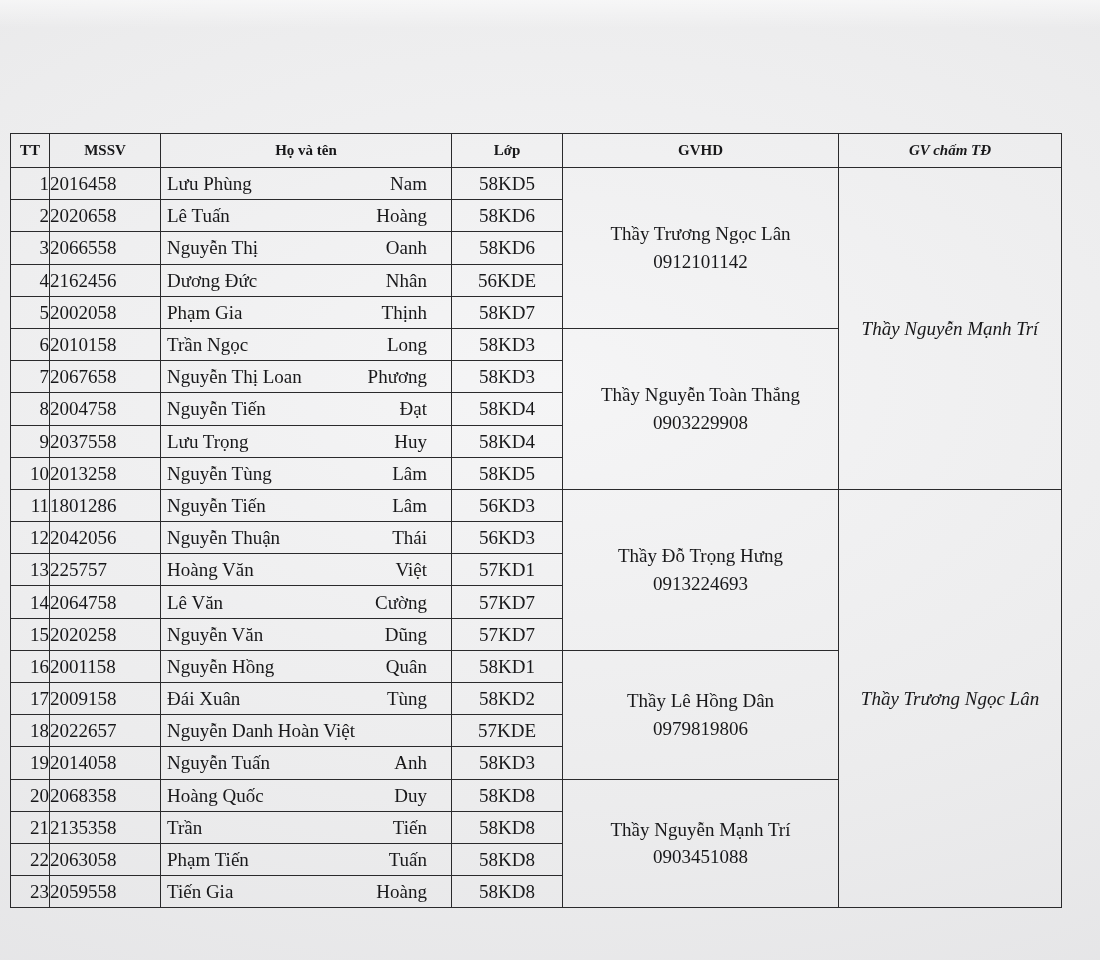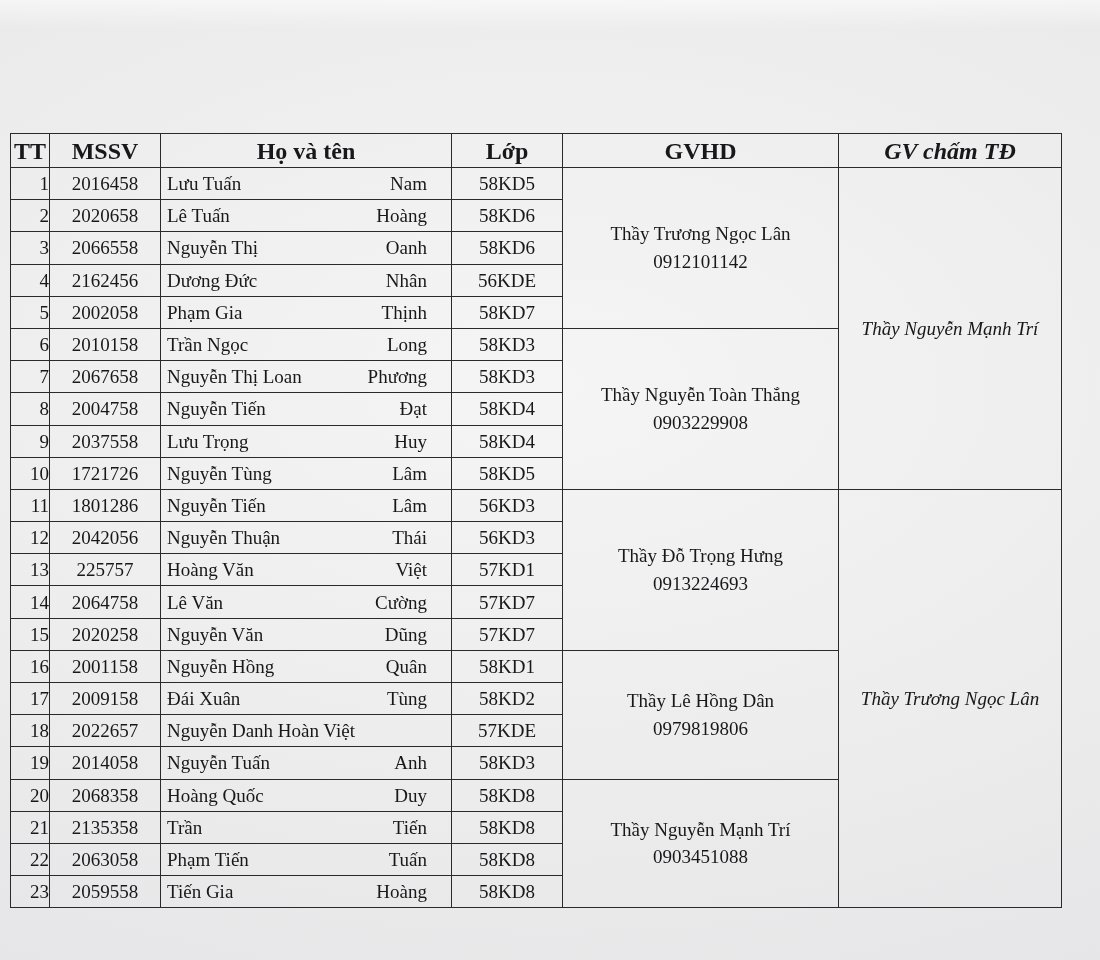"TT" table.sched th { font-size: 24px -> 15px }
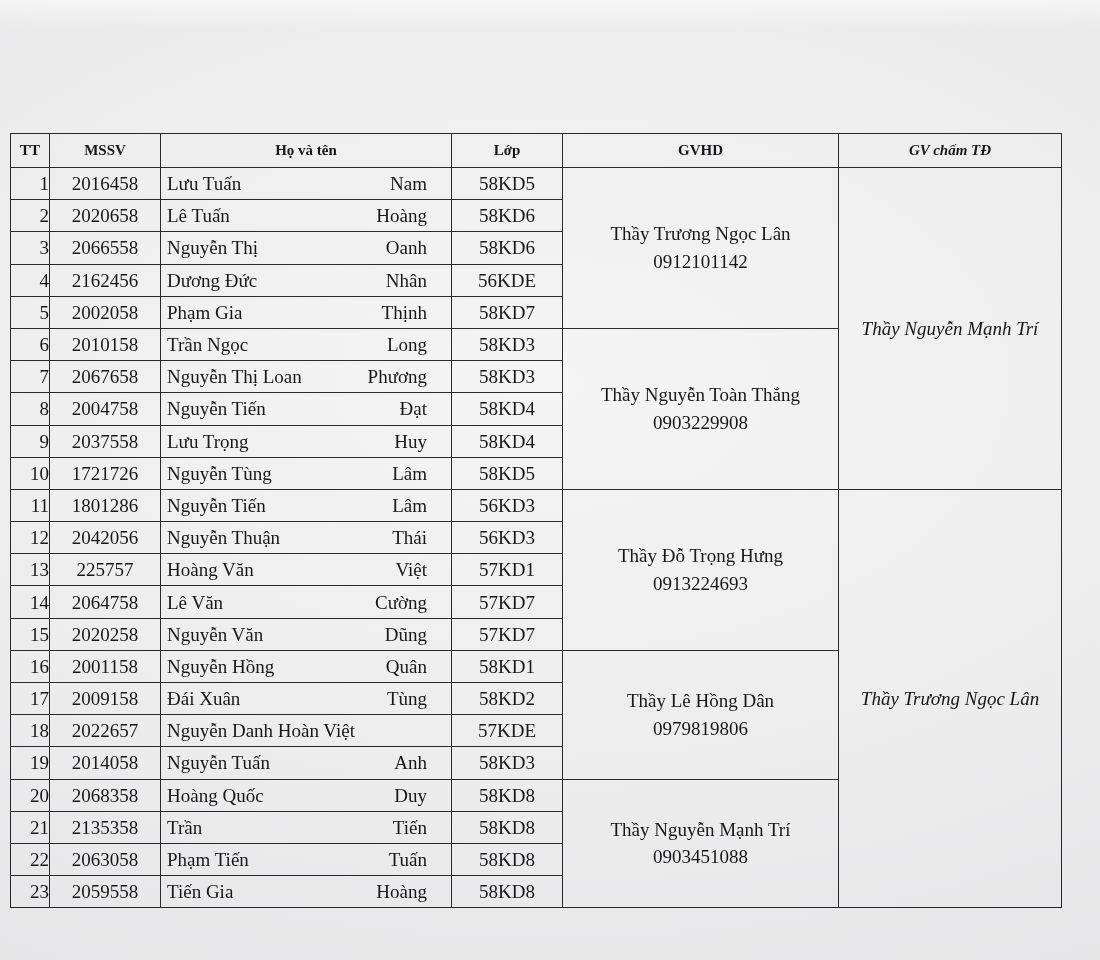"2016458" .c-mssv { text-align: center -> none }
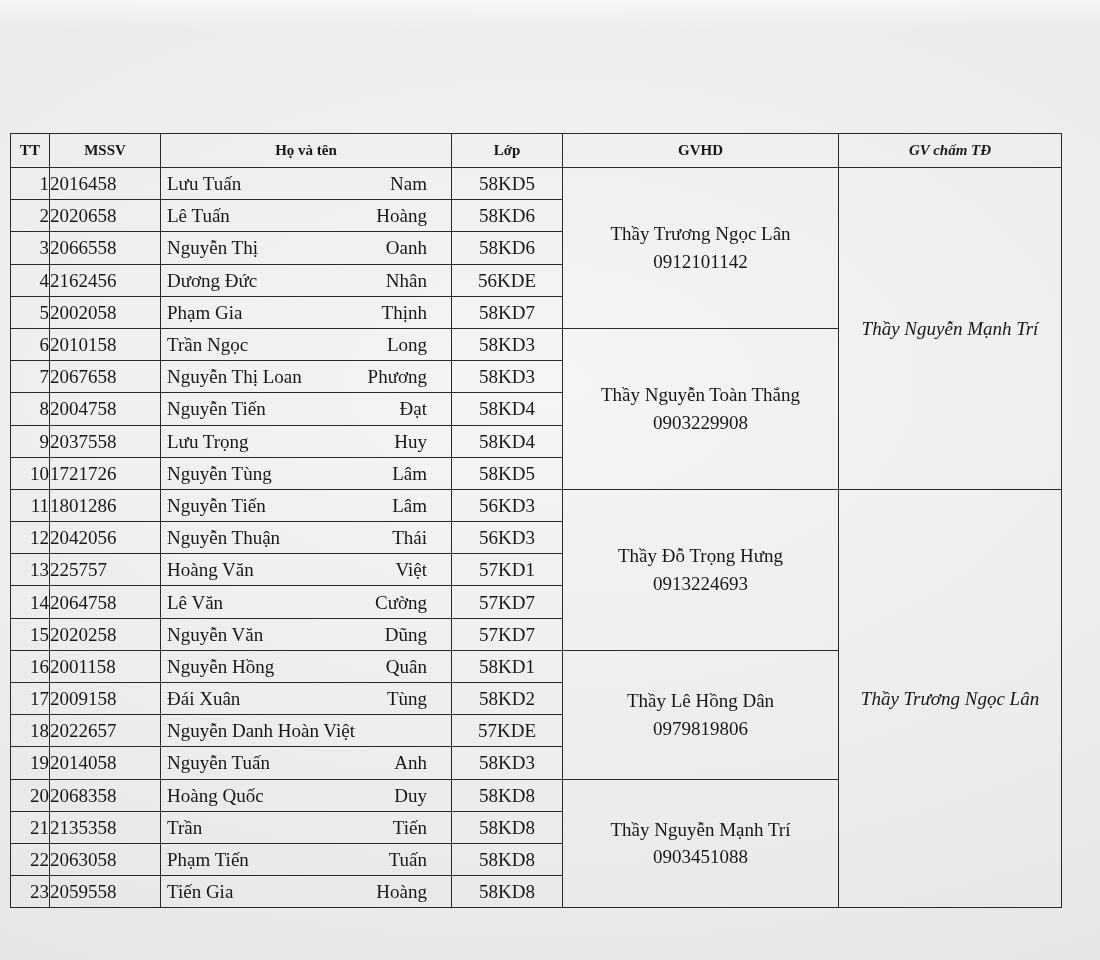"Lưu Tuấn" span.name-first { text: Tuấn -> Phùng }
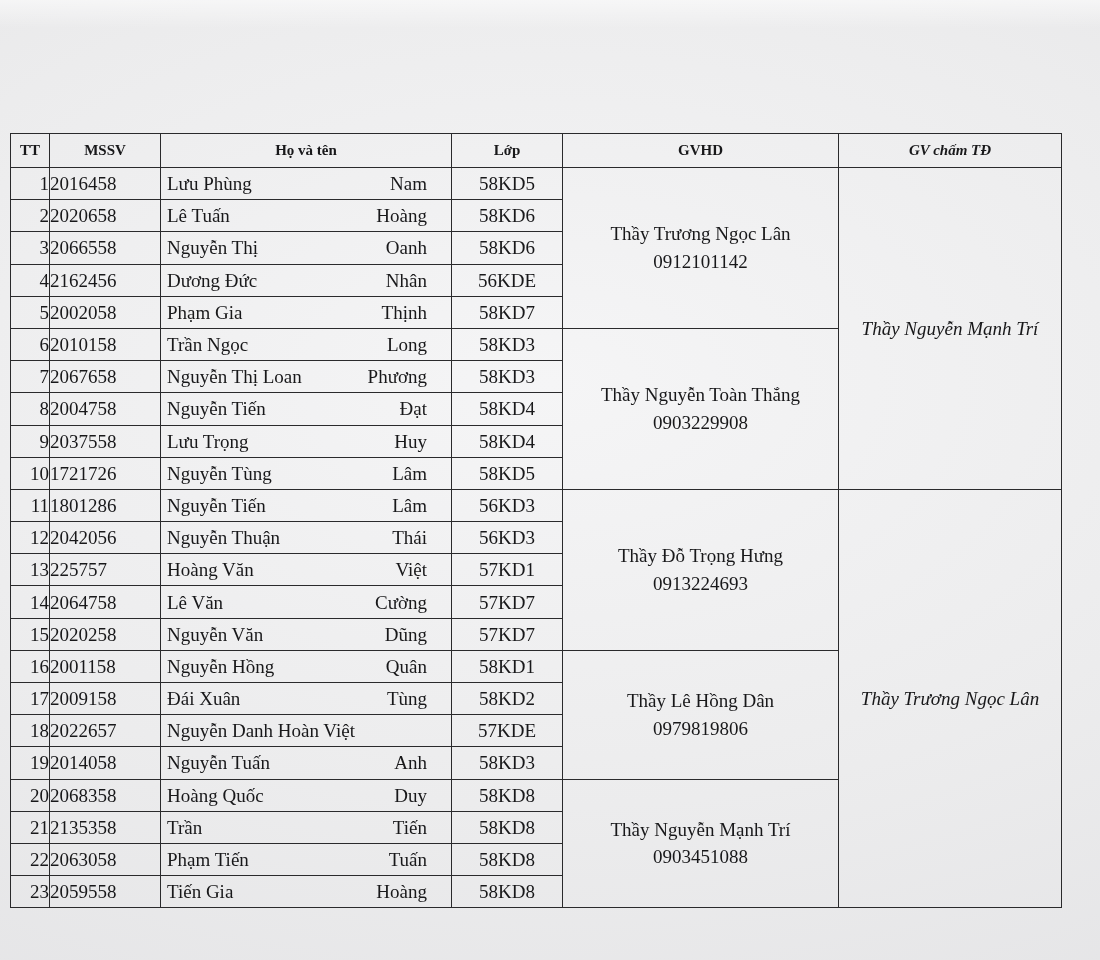"1721726" td.c-mssv { text: 1721726 -> 2013258 }
